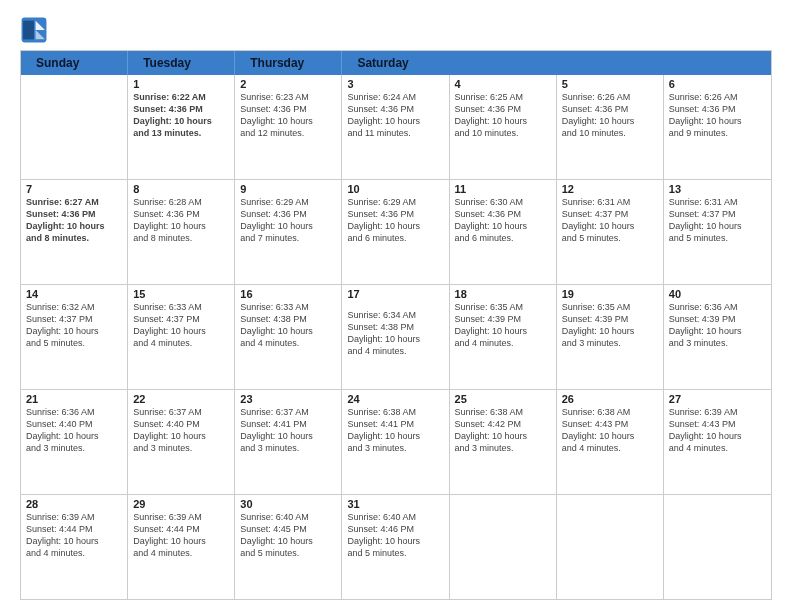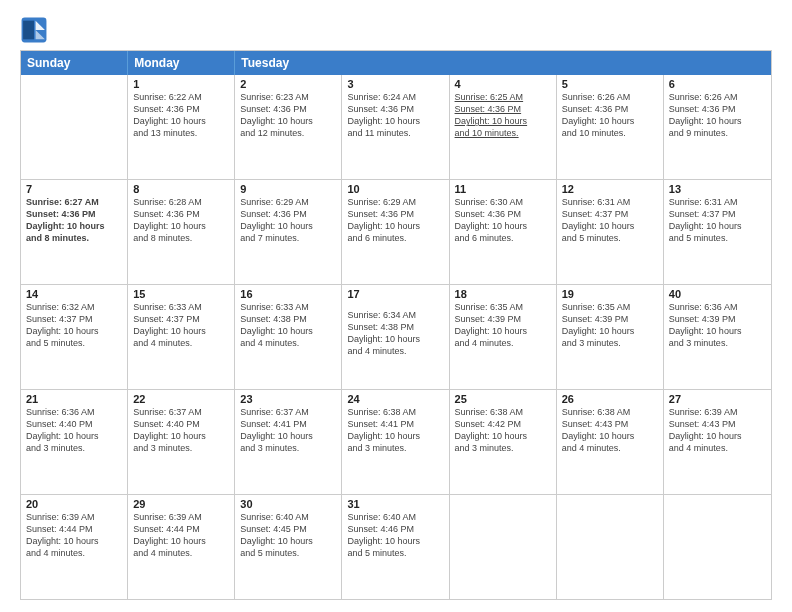"Sunday" .cal-header-cell { color: #ffffff -> #0f172a; padding: 5px 6px -> 5px 15px }
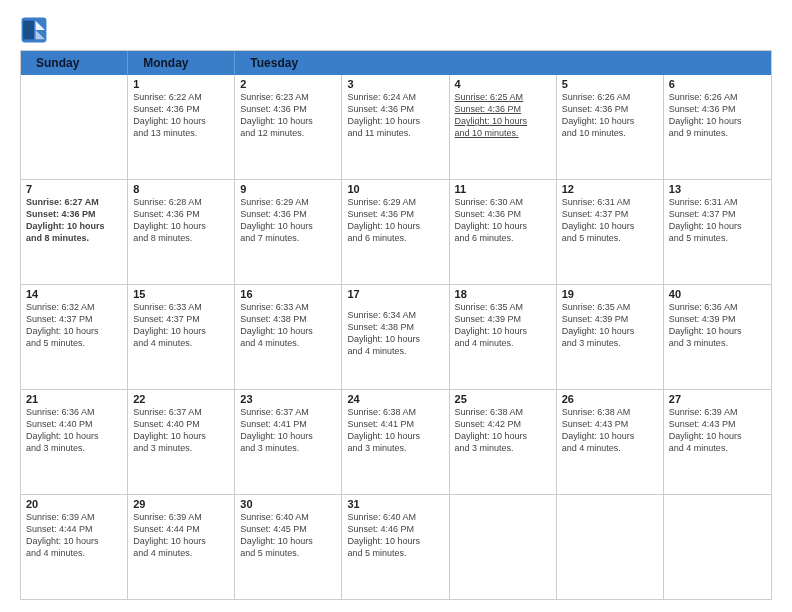"Monday" div.cal-header-cell { html: <div>Monday</div> -> none }
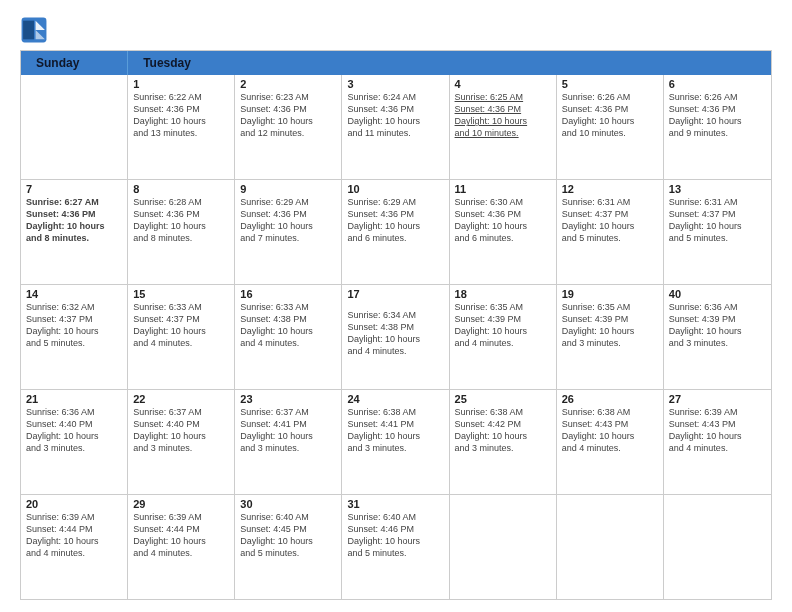"Thursday" div.cal-header-cell { html: none -> <div>Thursday</div> }
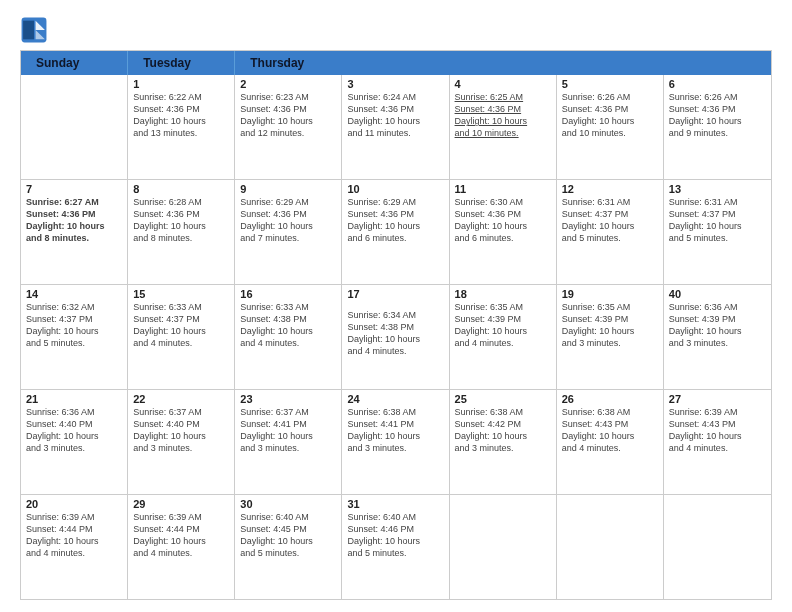"Saturday" div.cal-header-cell { html: none -> <div>Saturday</div> }
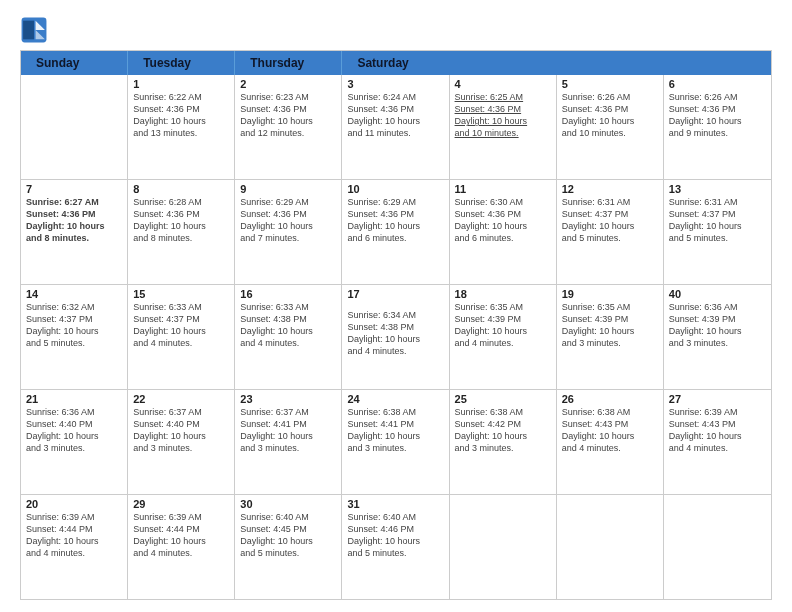"Sunrise: 6:22 AM" div.day-info { font-weight: none -> bold }
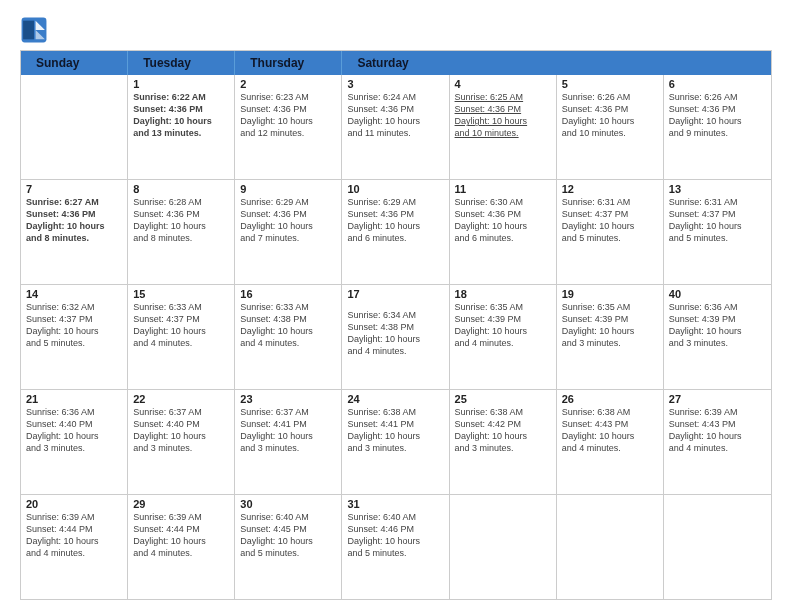"Sunrise: 6:25 AM" div.day-info { text-decoration: underline -> none }
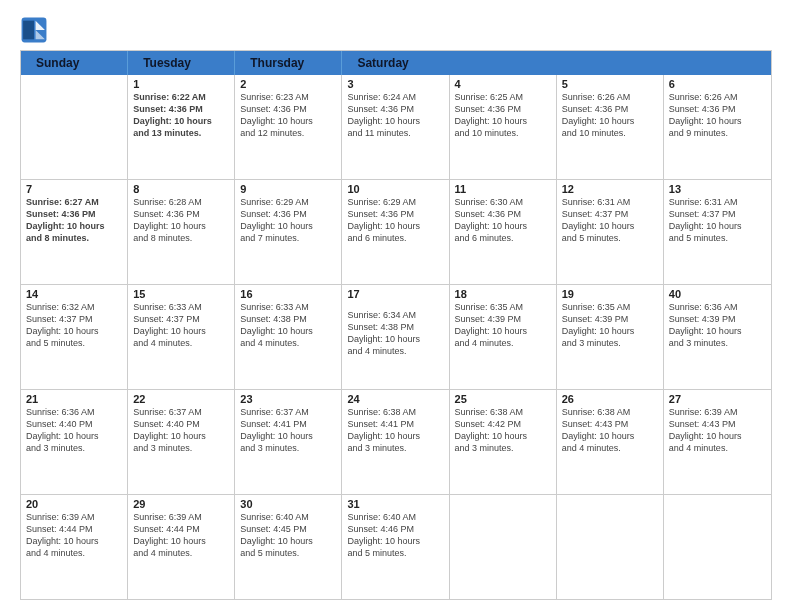"20" span.day-num { text: 20 -> 28 }
